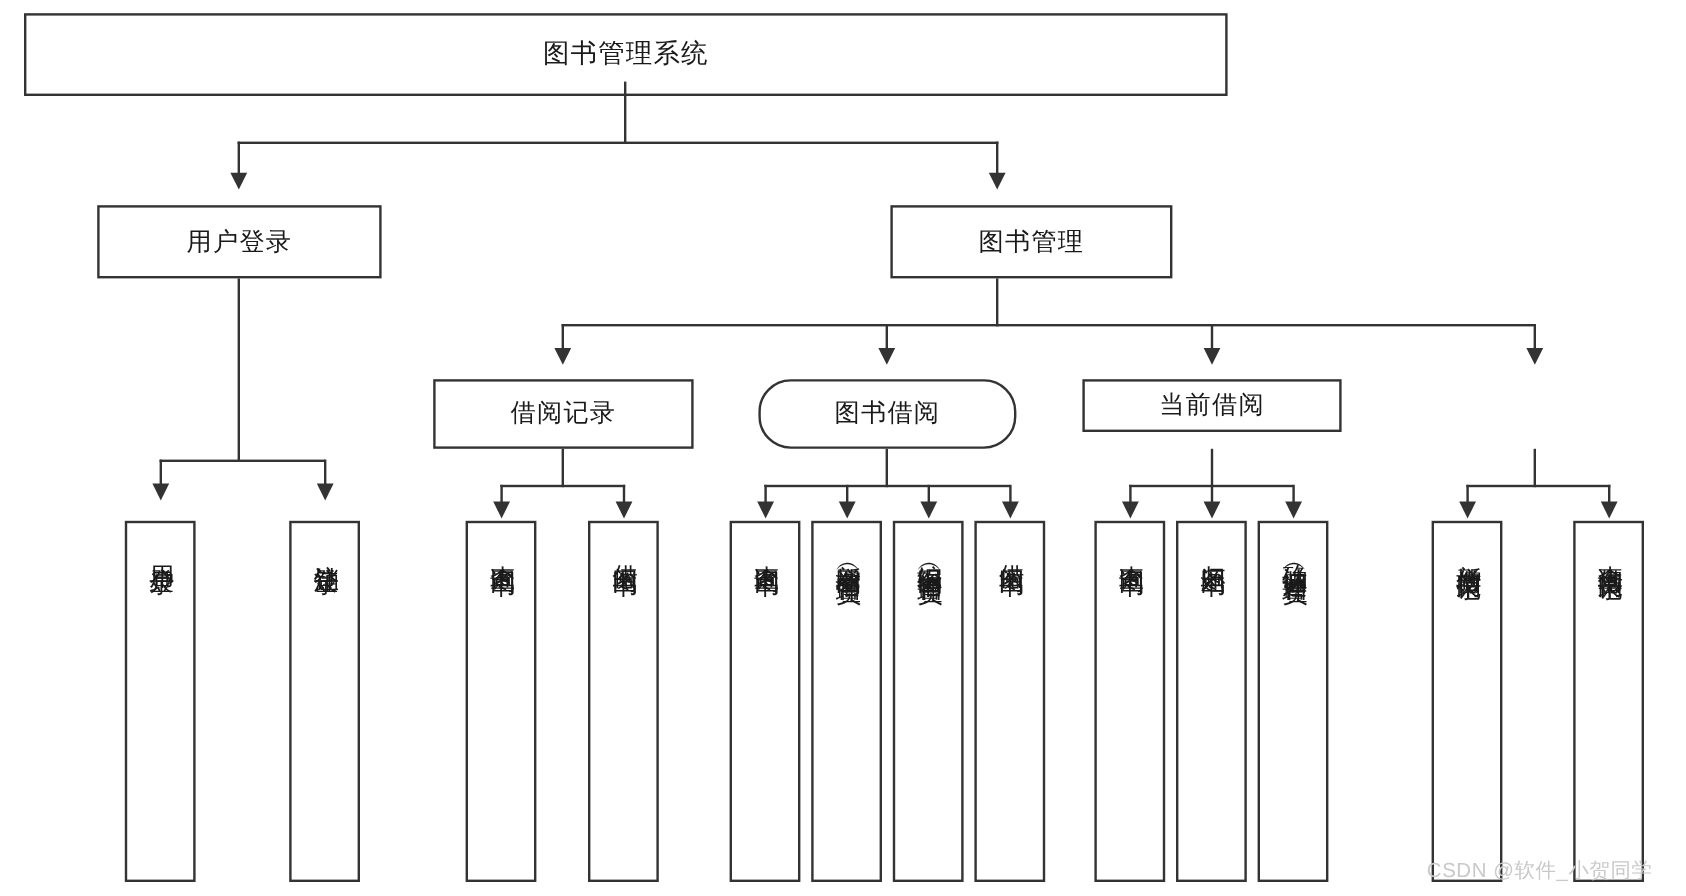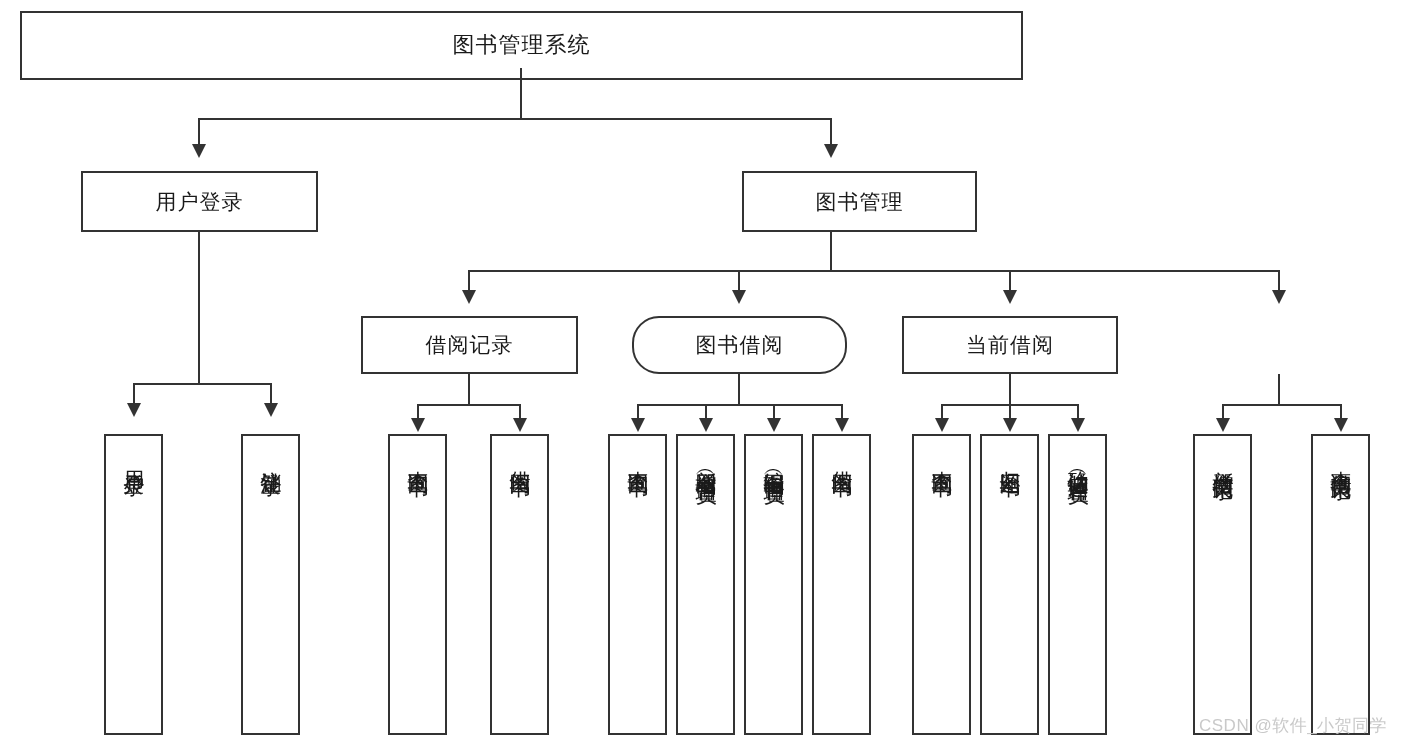"当前借阅" div.node { height: 58px -> 44px }
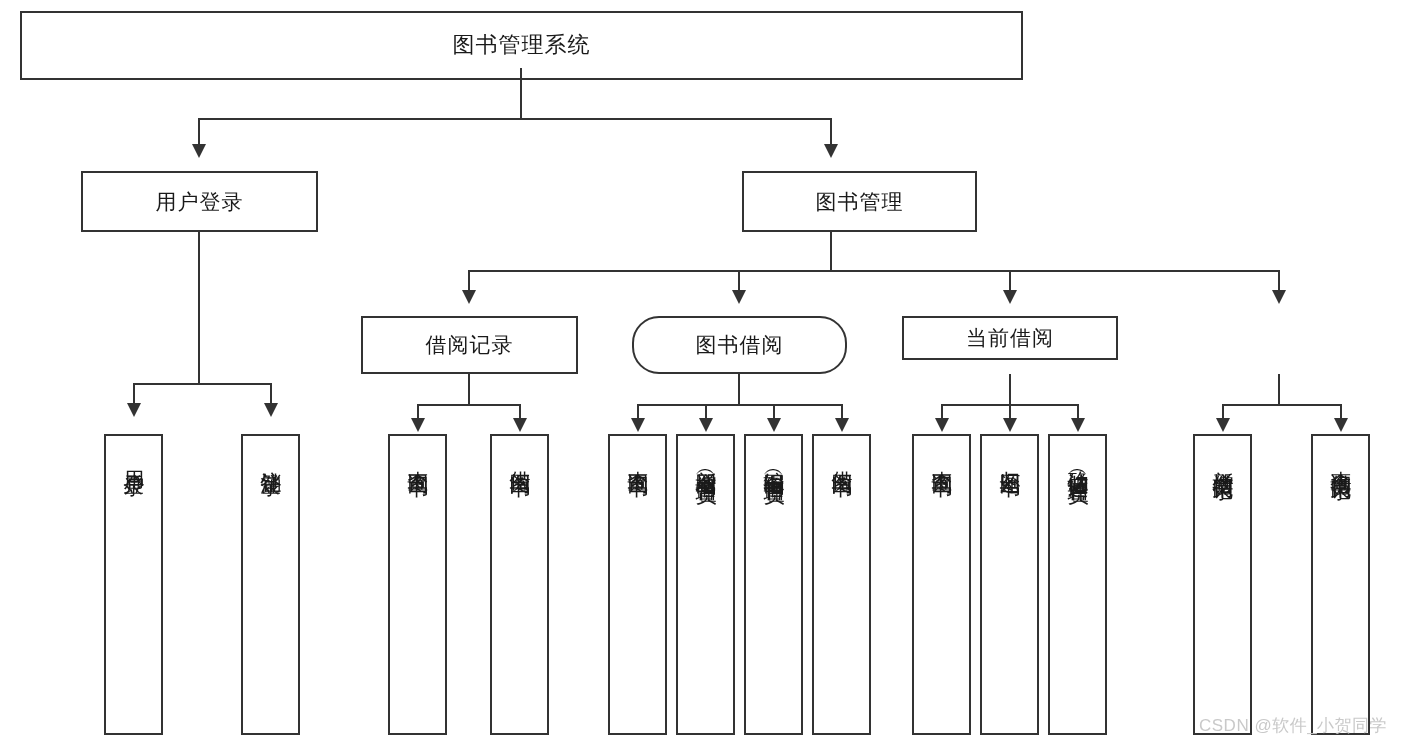"CSDN @软件_小贺同学" .watermark { margin-left: 10px -> none }
